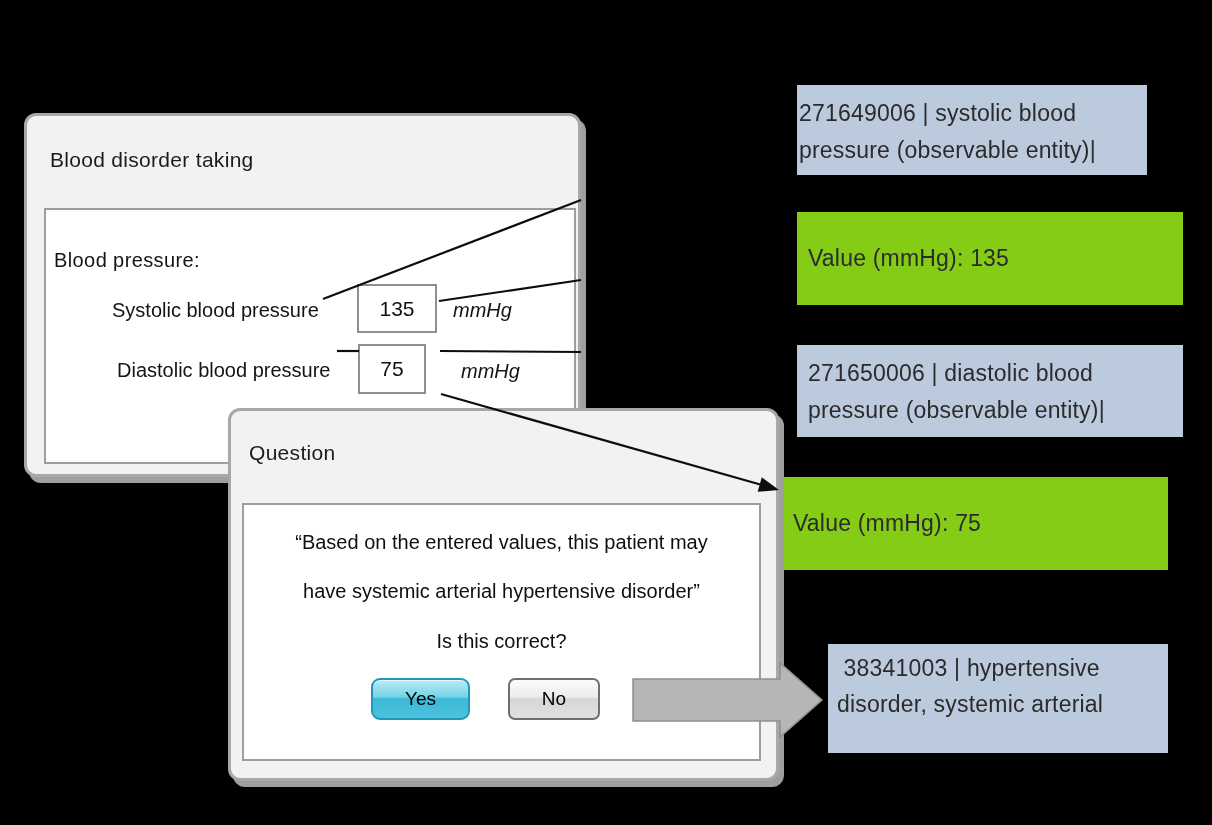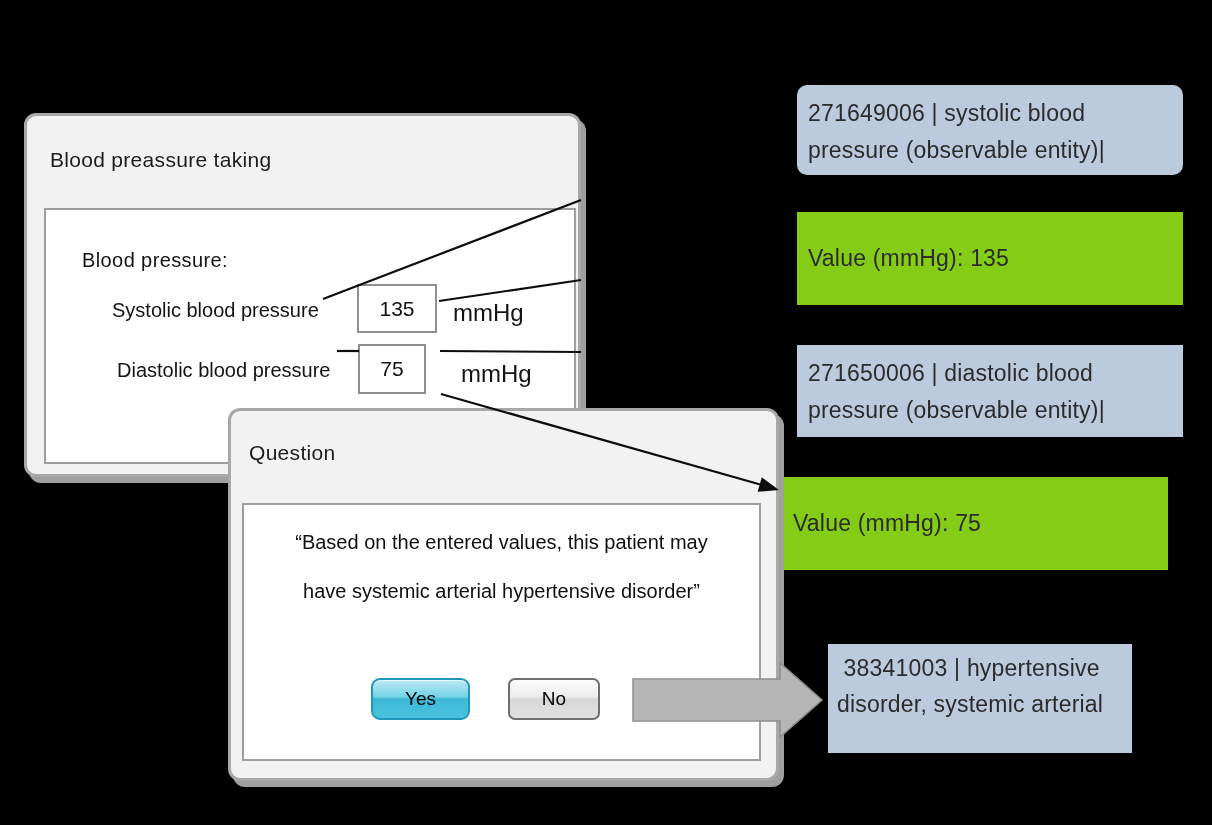"271649006 | systolic blood" div.ann { border-radius: 10px -> none; padding: 10px 8px 0 11px -> 10px 8px 0 2px; width: 386px -> 350px }
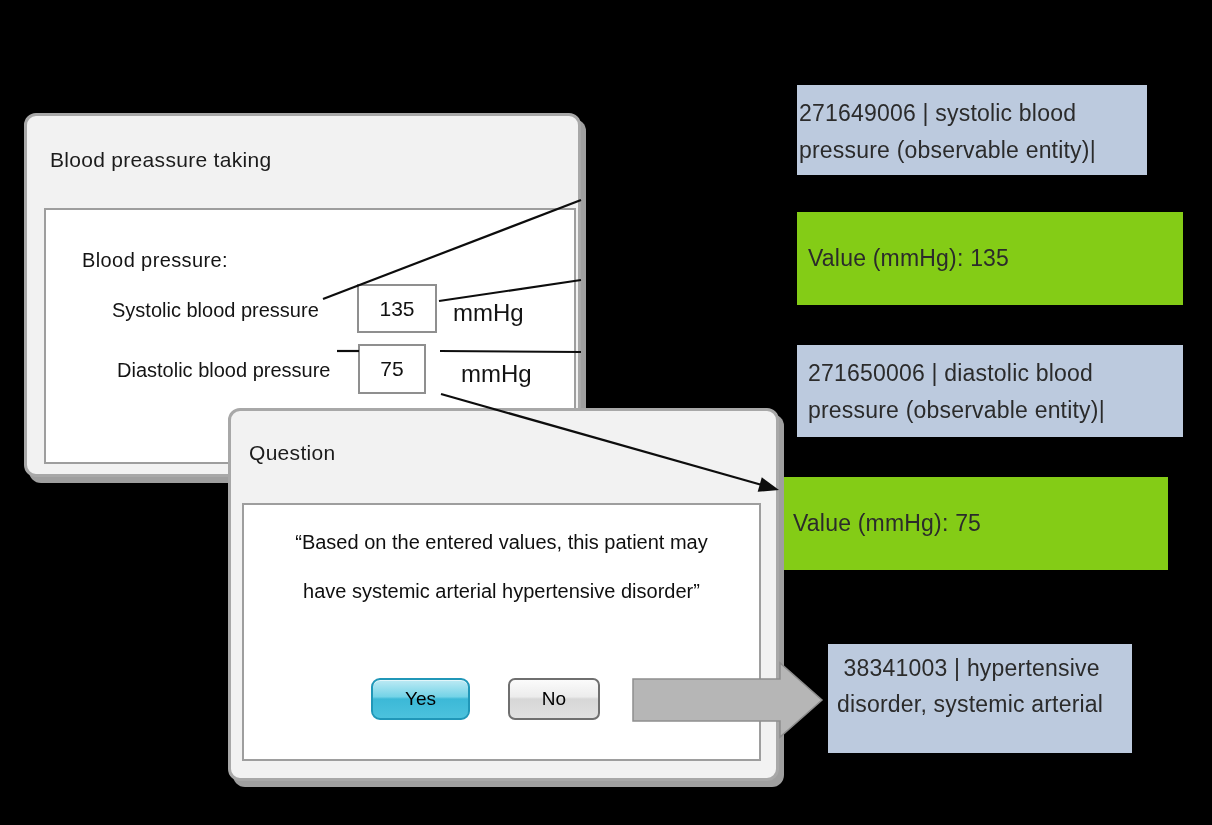"Blood preassure taking" div.win-title { text: preassure -> disorder }
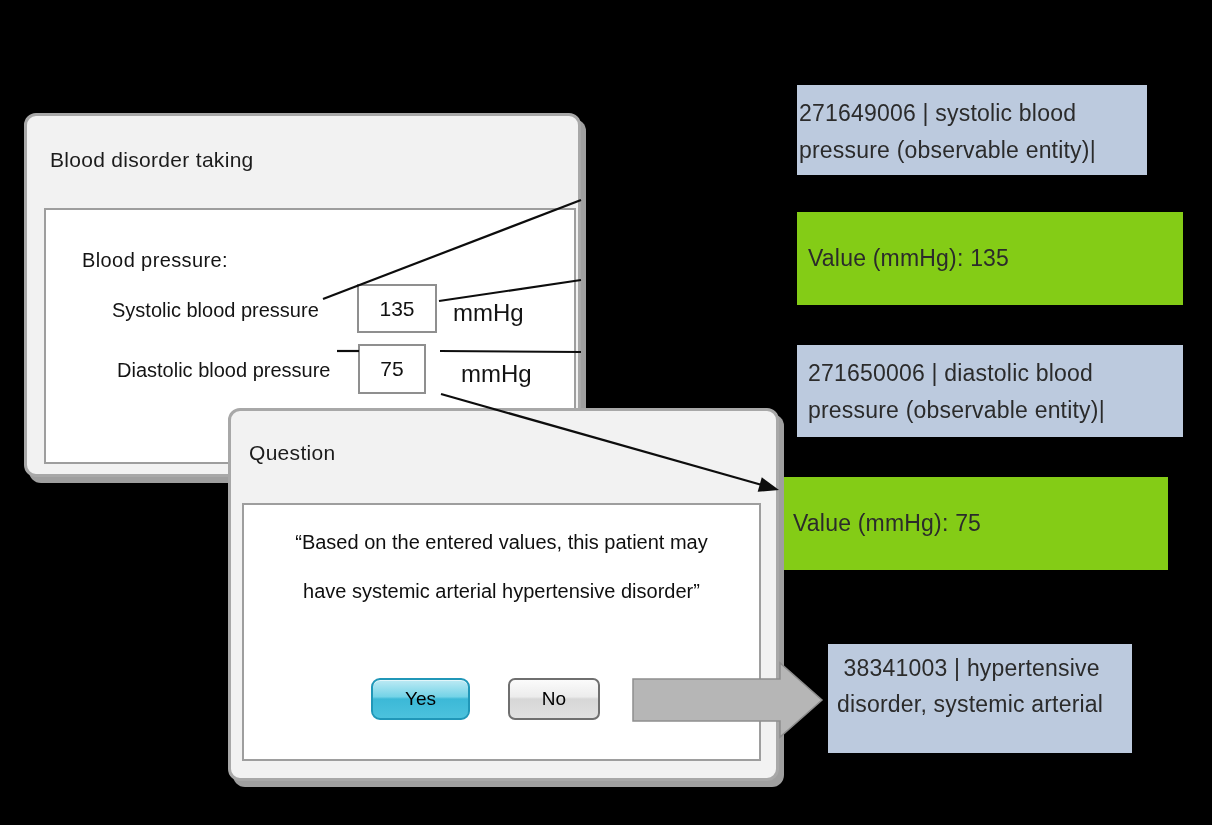"Blood pressure:" div.section-label { margin-left: 28px -> none }
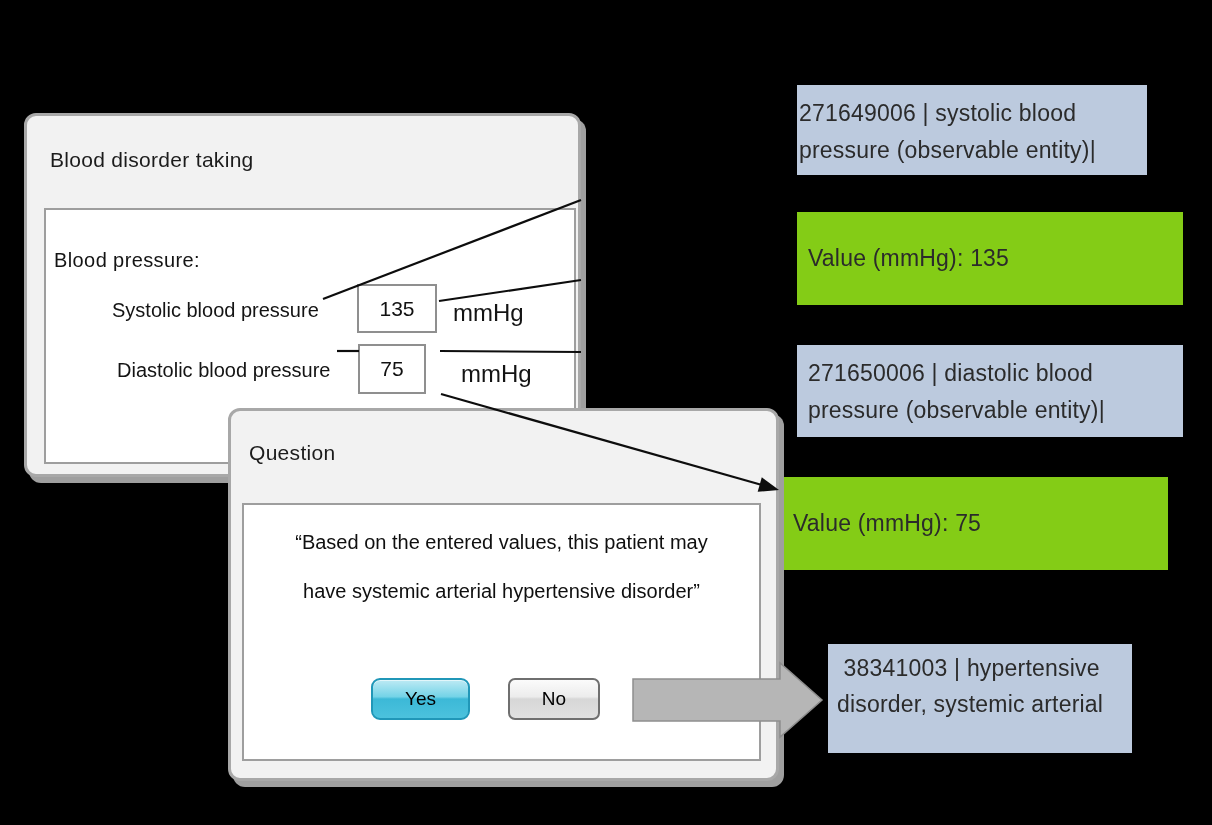"mmHg" .unit { font-size: 24px -> 20px; font-style: none -> italic }
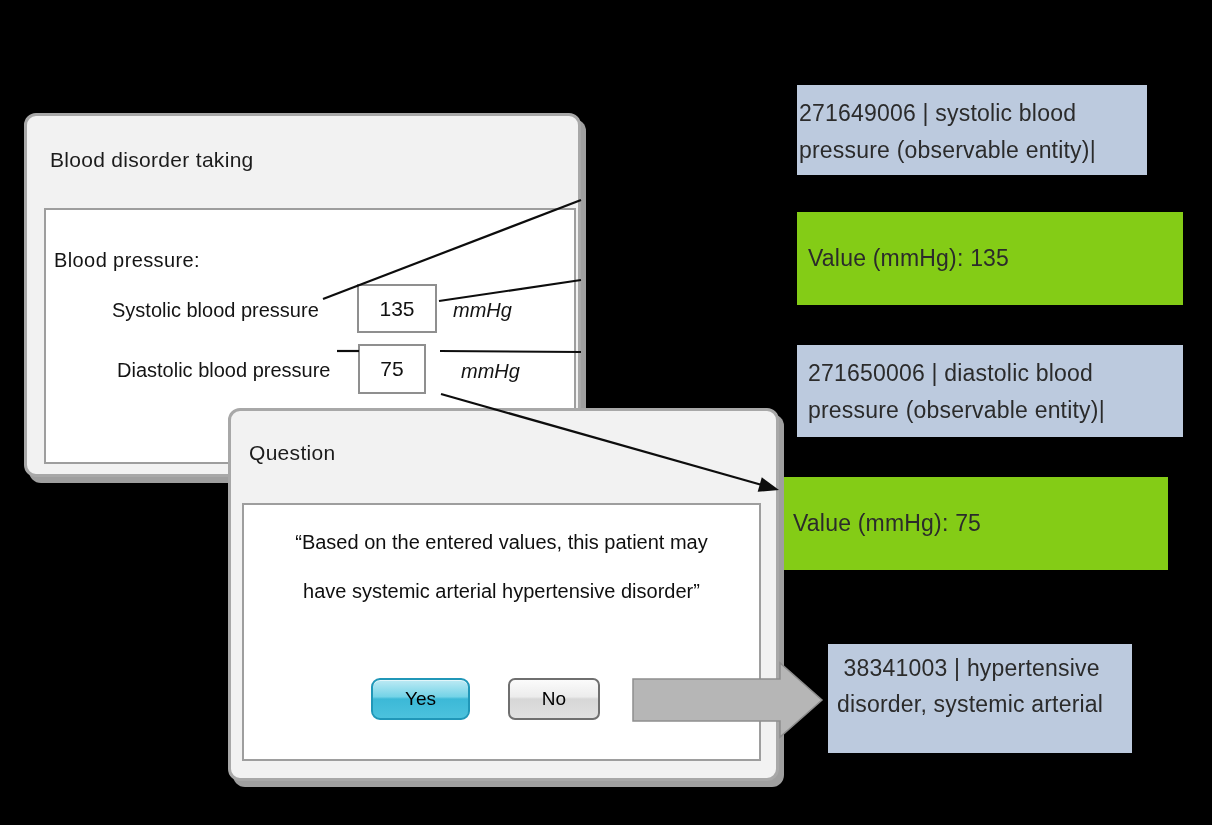"Is this correct?" div.msg { html: none -> <div>Is this correct?</div> }
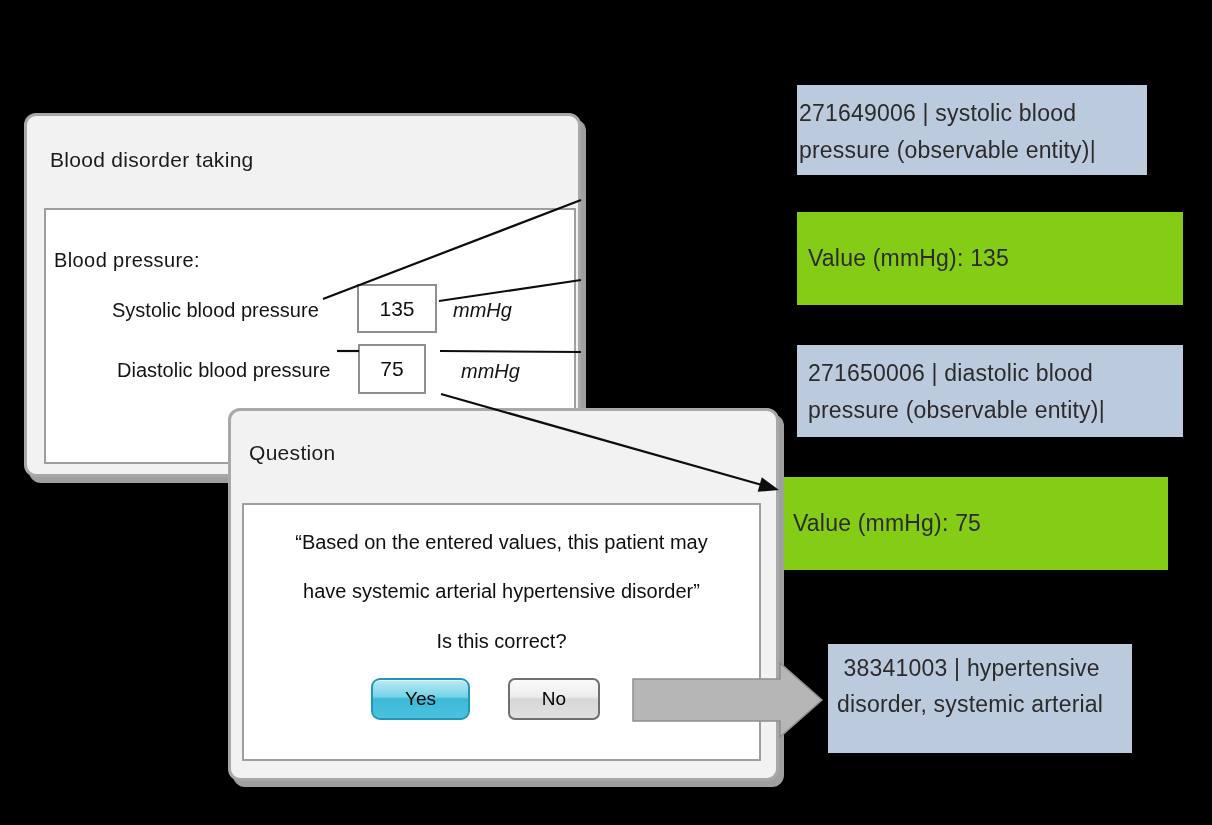"38341003 | hypertensive" div.ann { width: 304px -> 340px }
